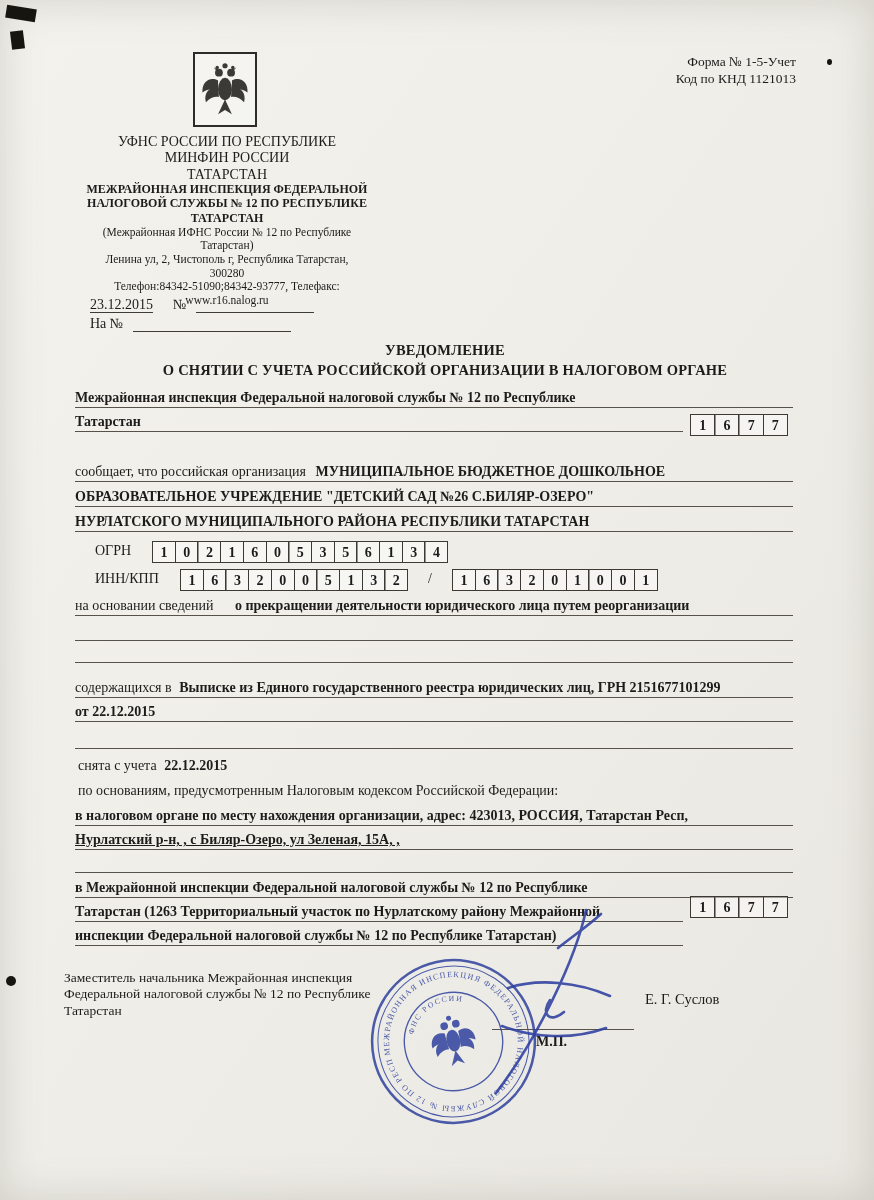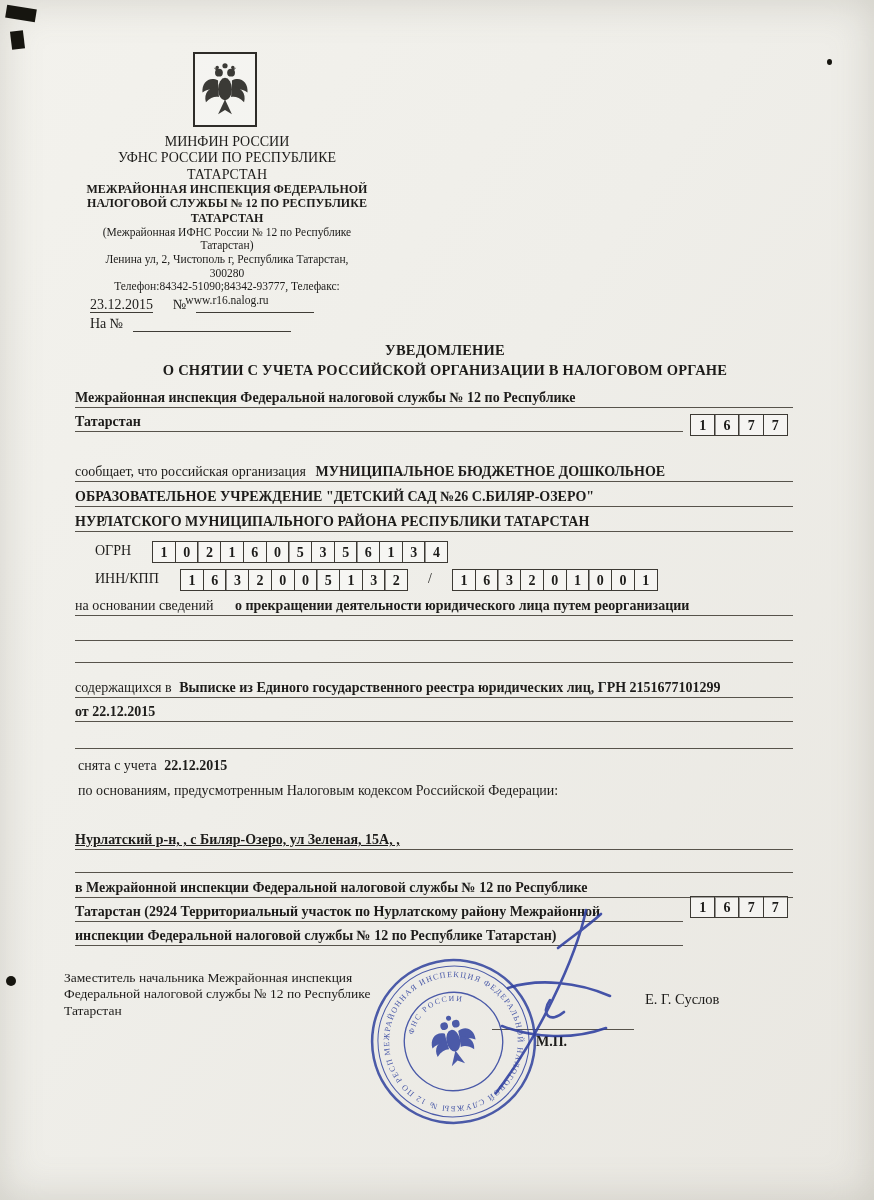"Форма № 1-5-Учет" div.abs { html: none -> <div> <div>Форма № 1-5-Учет</div> <div>Код по КНД 1121013</div> </div> }
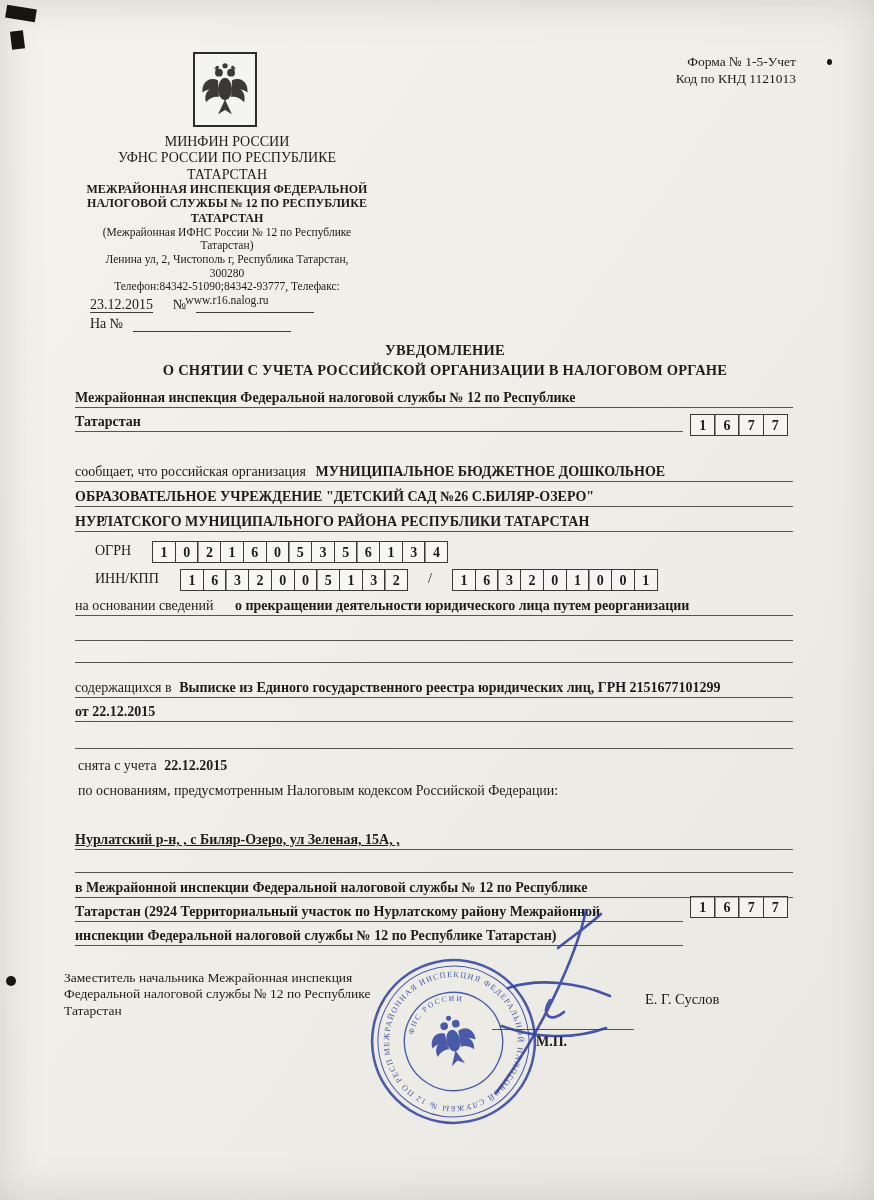"МИНФИН РОССИИ" div.lh-14 { order: before "УФНС РОССИИ ПО РЕСПУБЛИКЕ" -> after "УФНС РОССИИ ПО РЕСПУБЛИКЕ" }
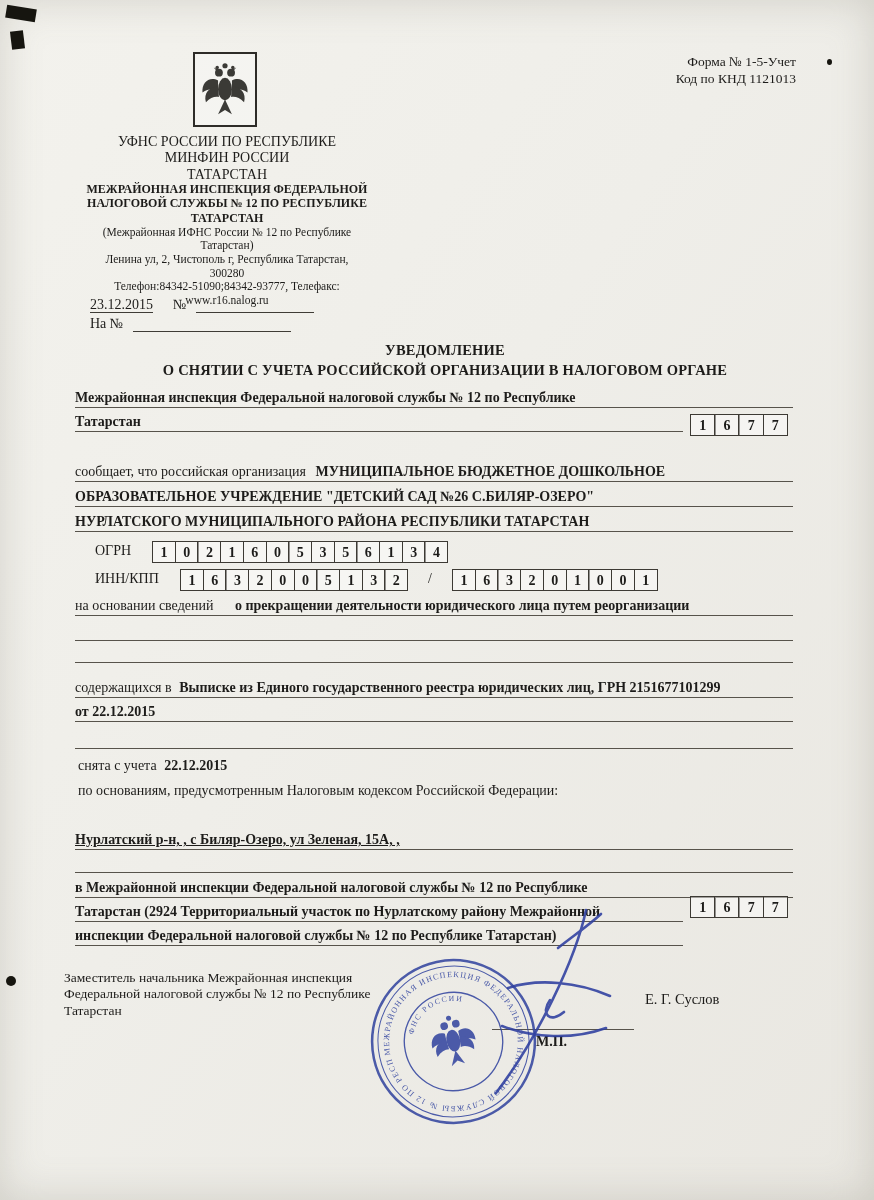"в налоговом органе по месту" div.fl { html: none -> <div>в налоговом органе по месту нахождения организации, адрес: 423013, РОССИЯ, Татарстан Респ,</div> }
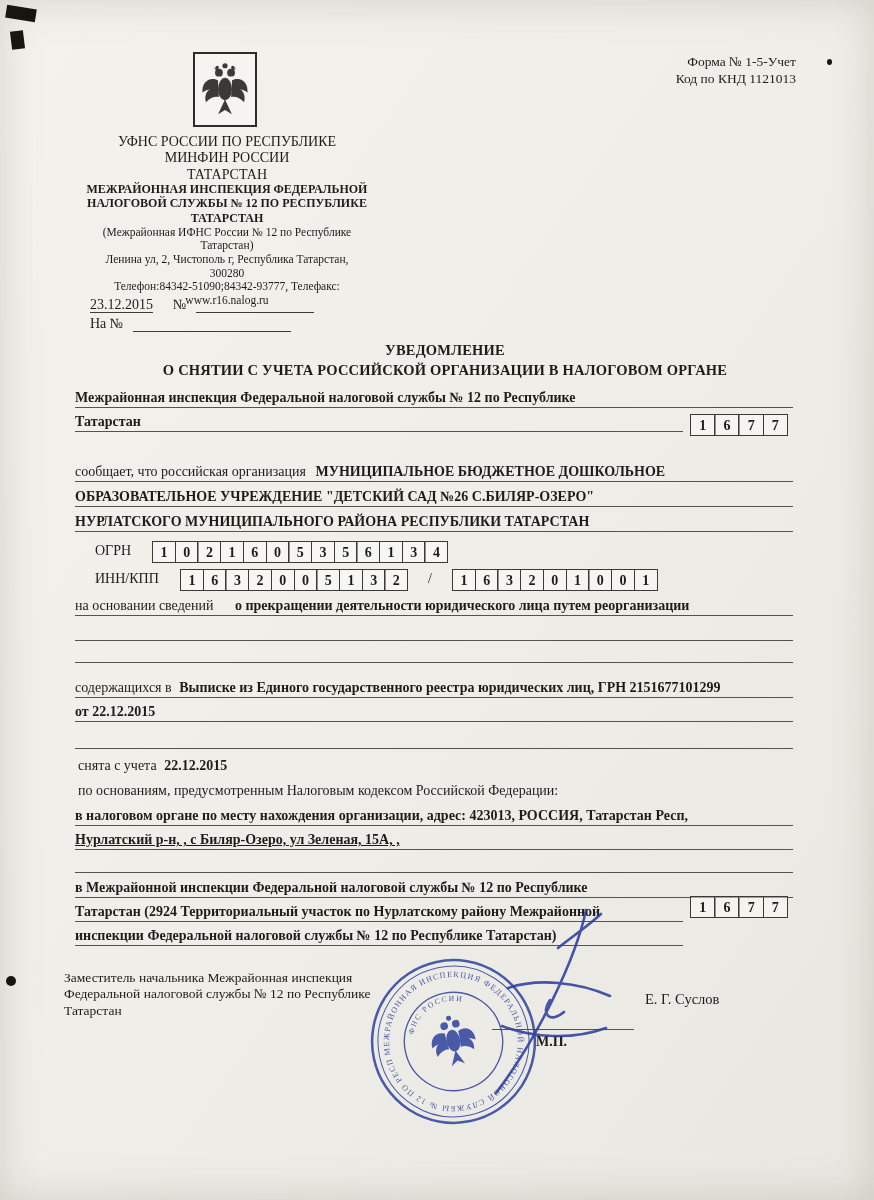"Татарстан (2924 Территориальный участок" div.fl { text: 2924 -> 1263 }
